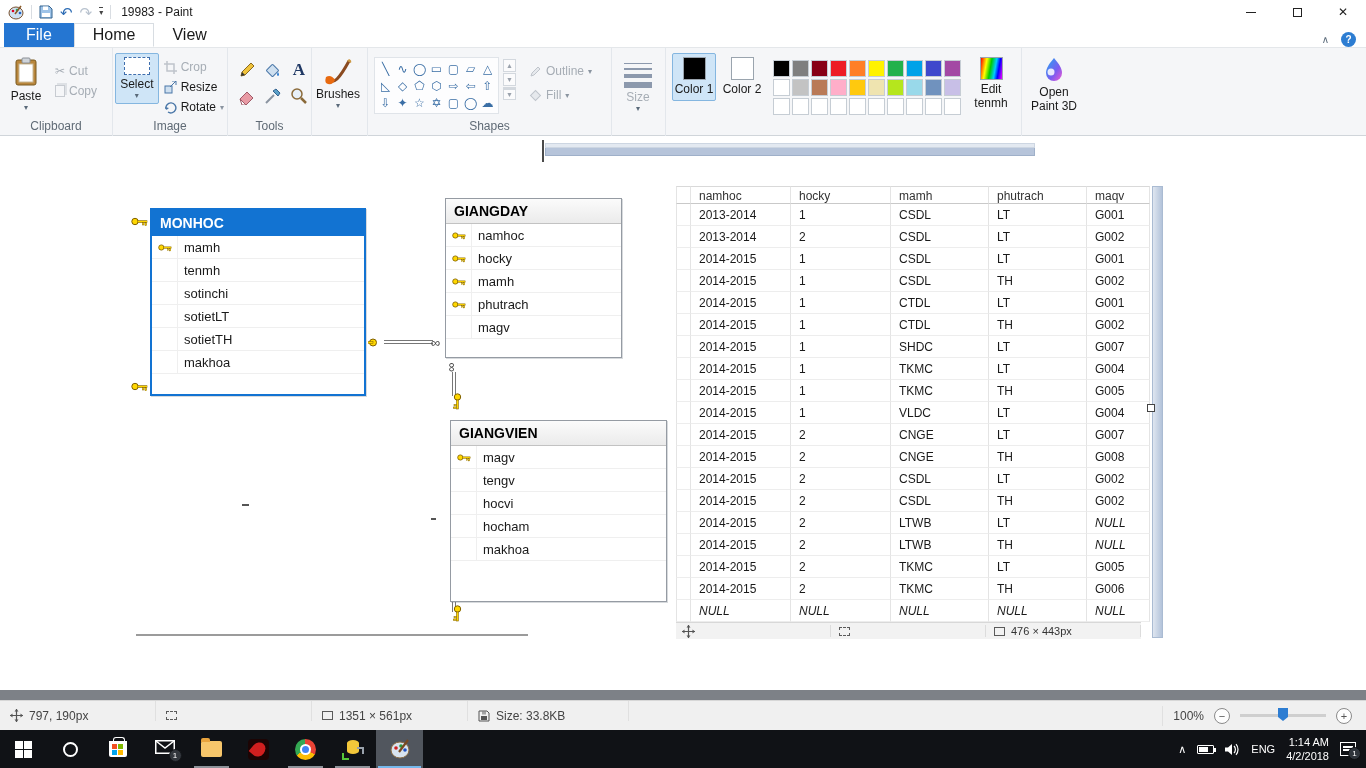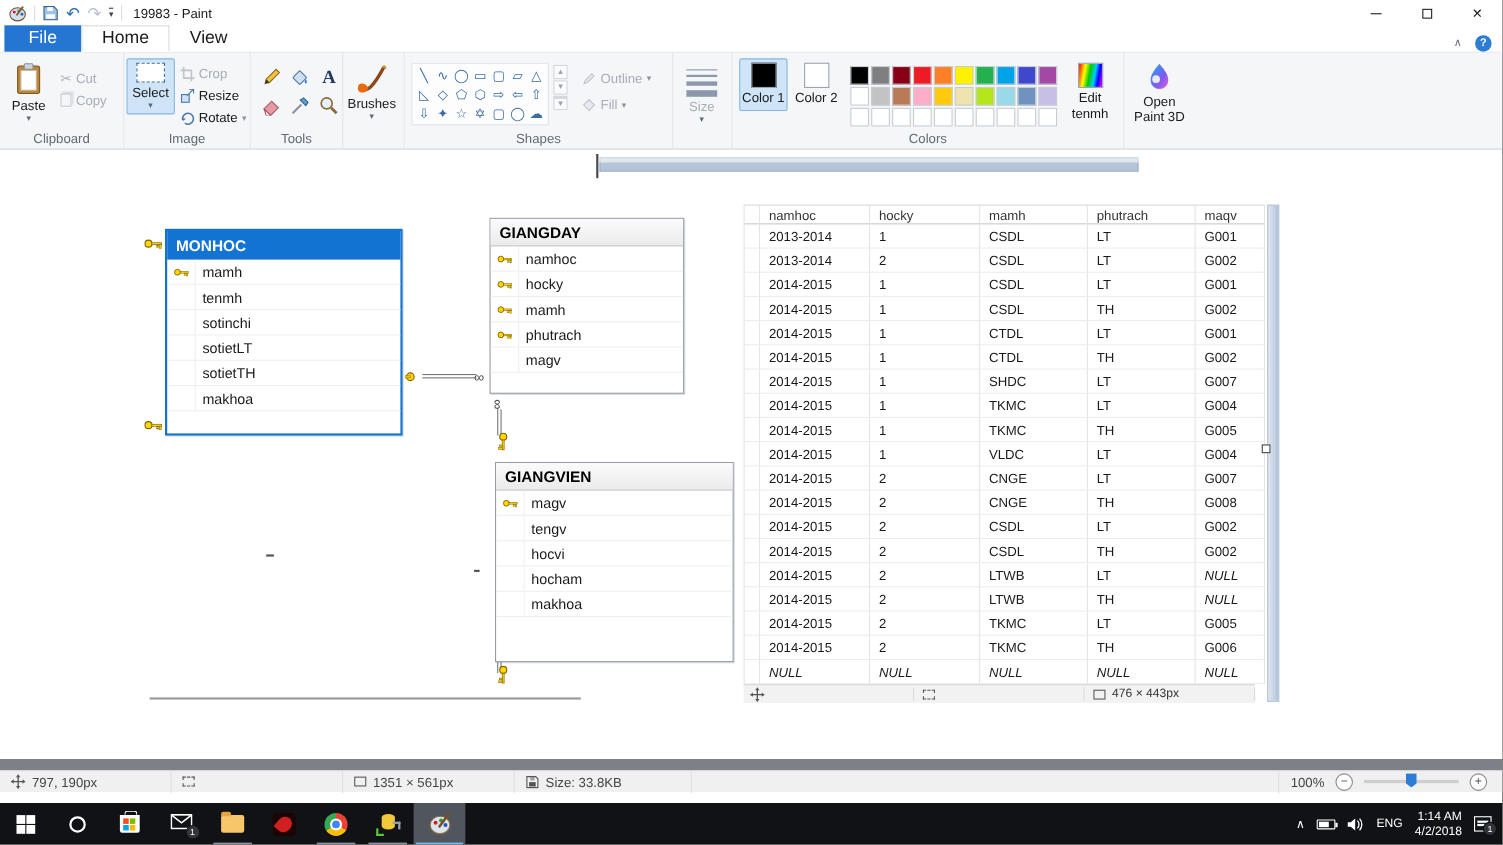"Colors" div.group-label { html: <div>Colors</div> -> none }
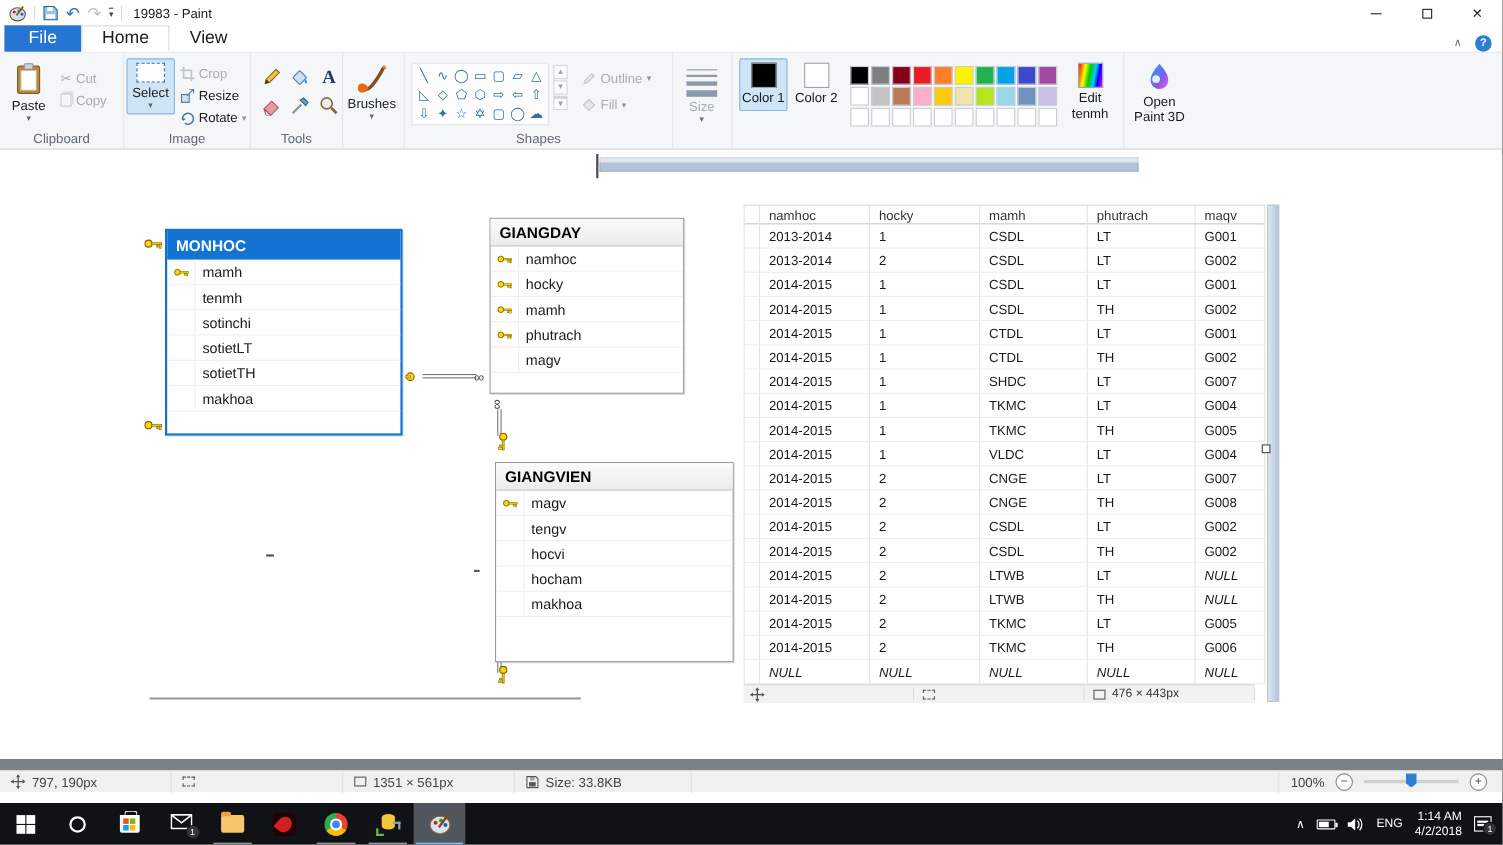"797, 190px" .statusbar { height: 20px -> 30px }
